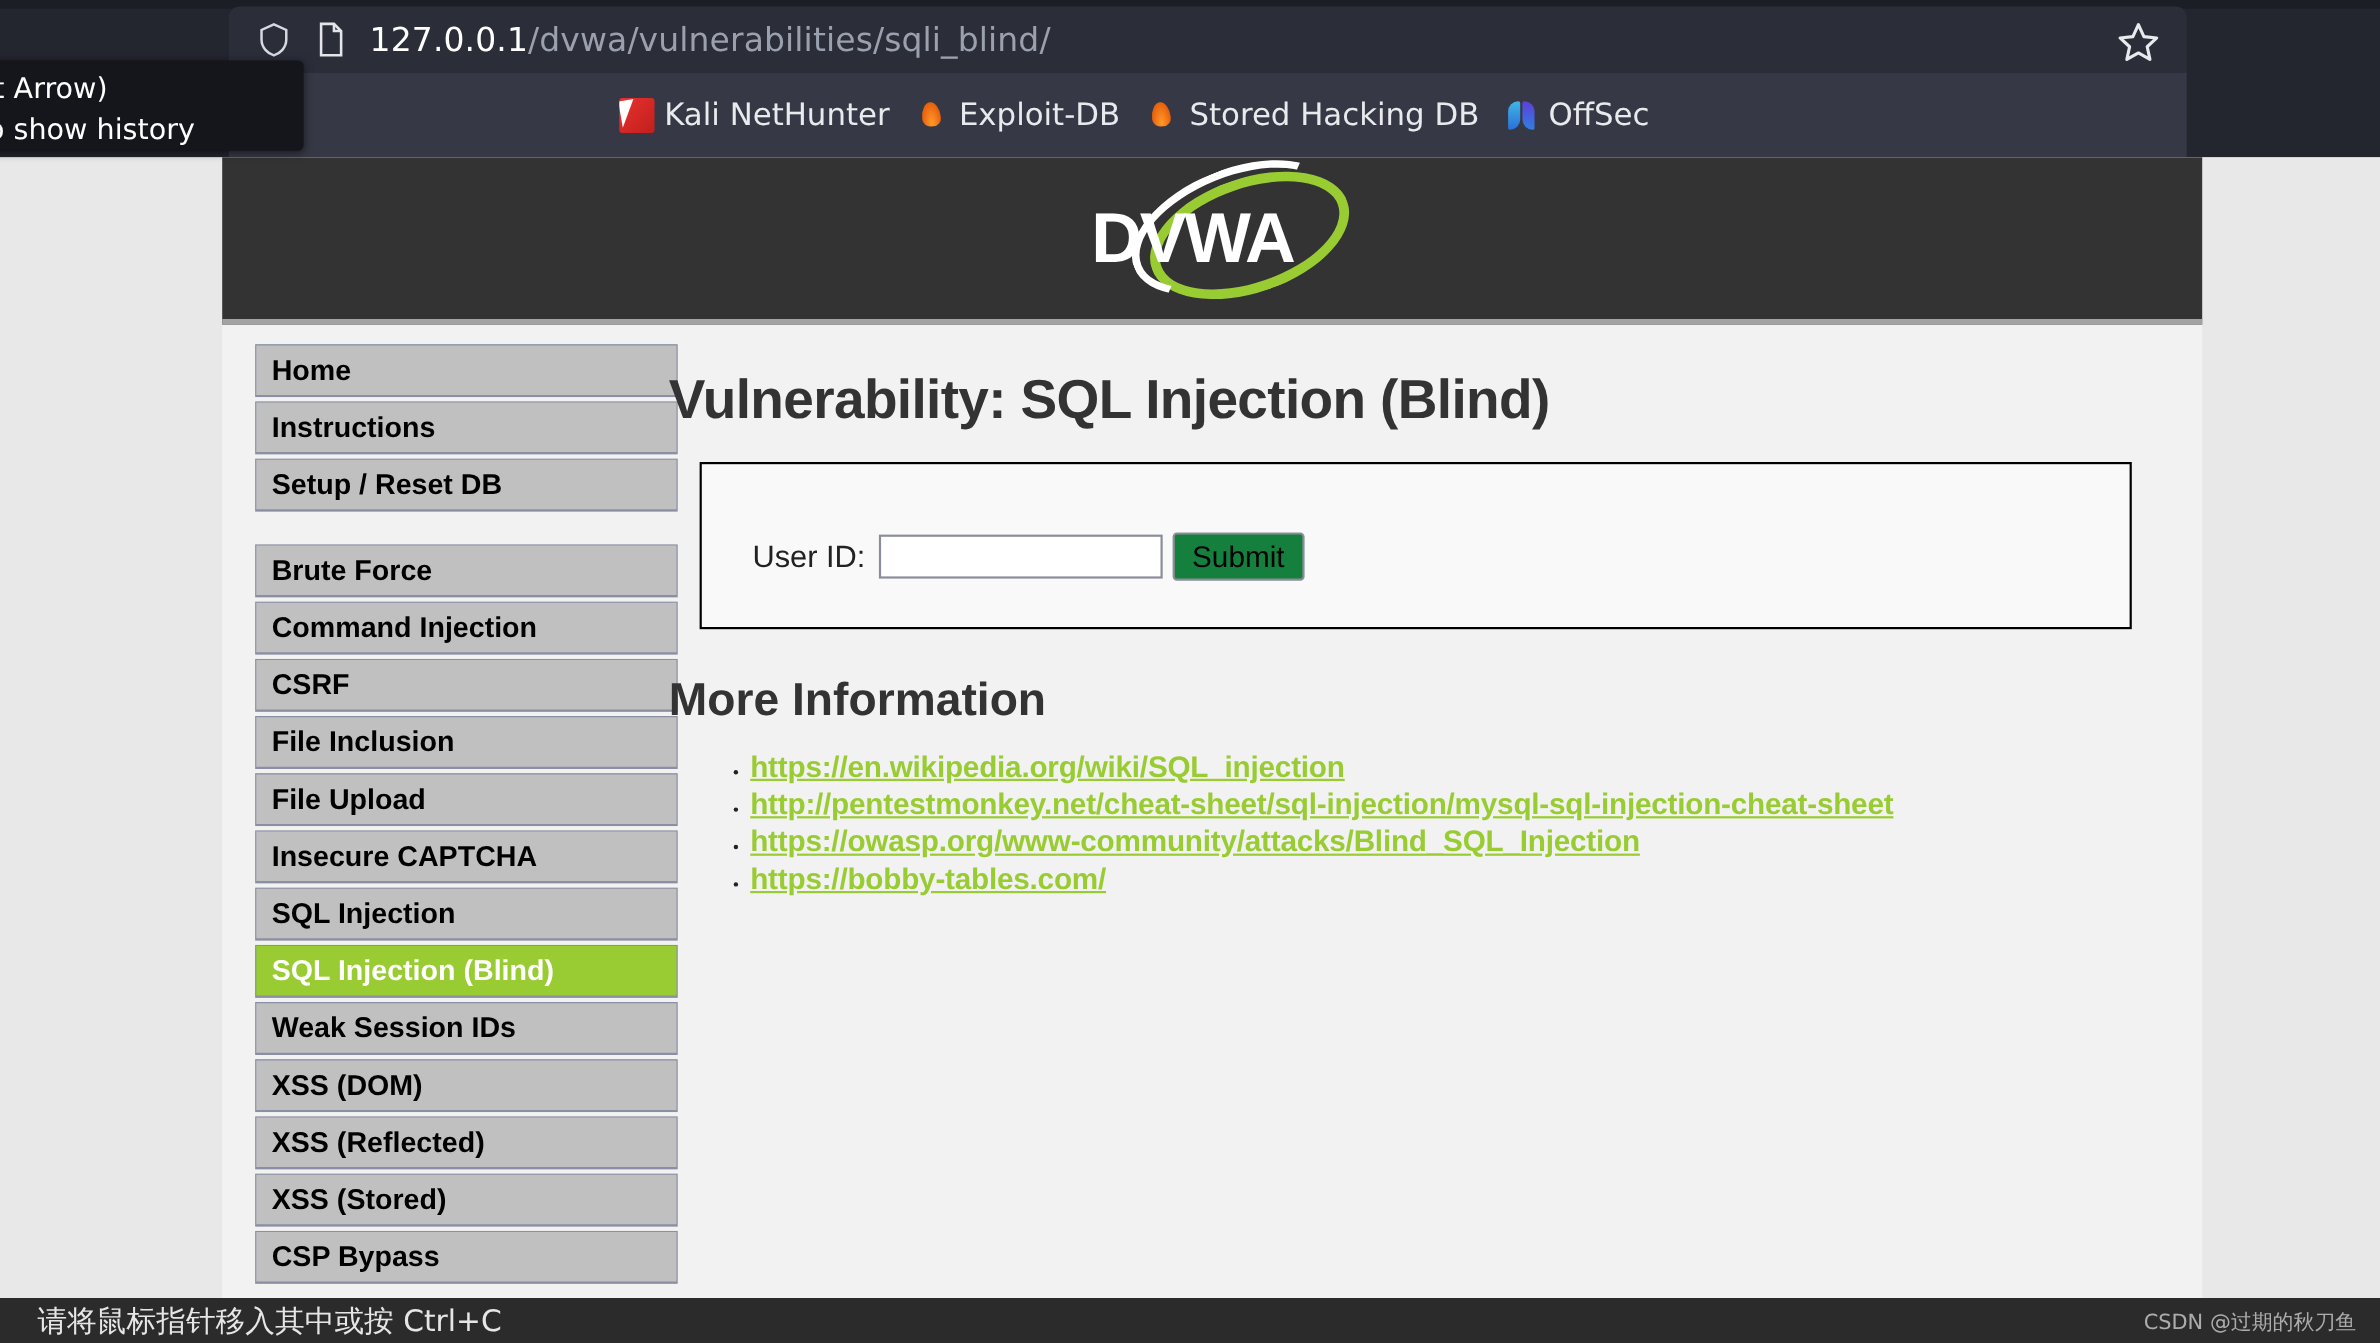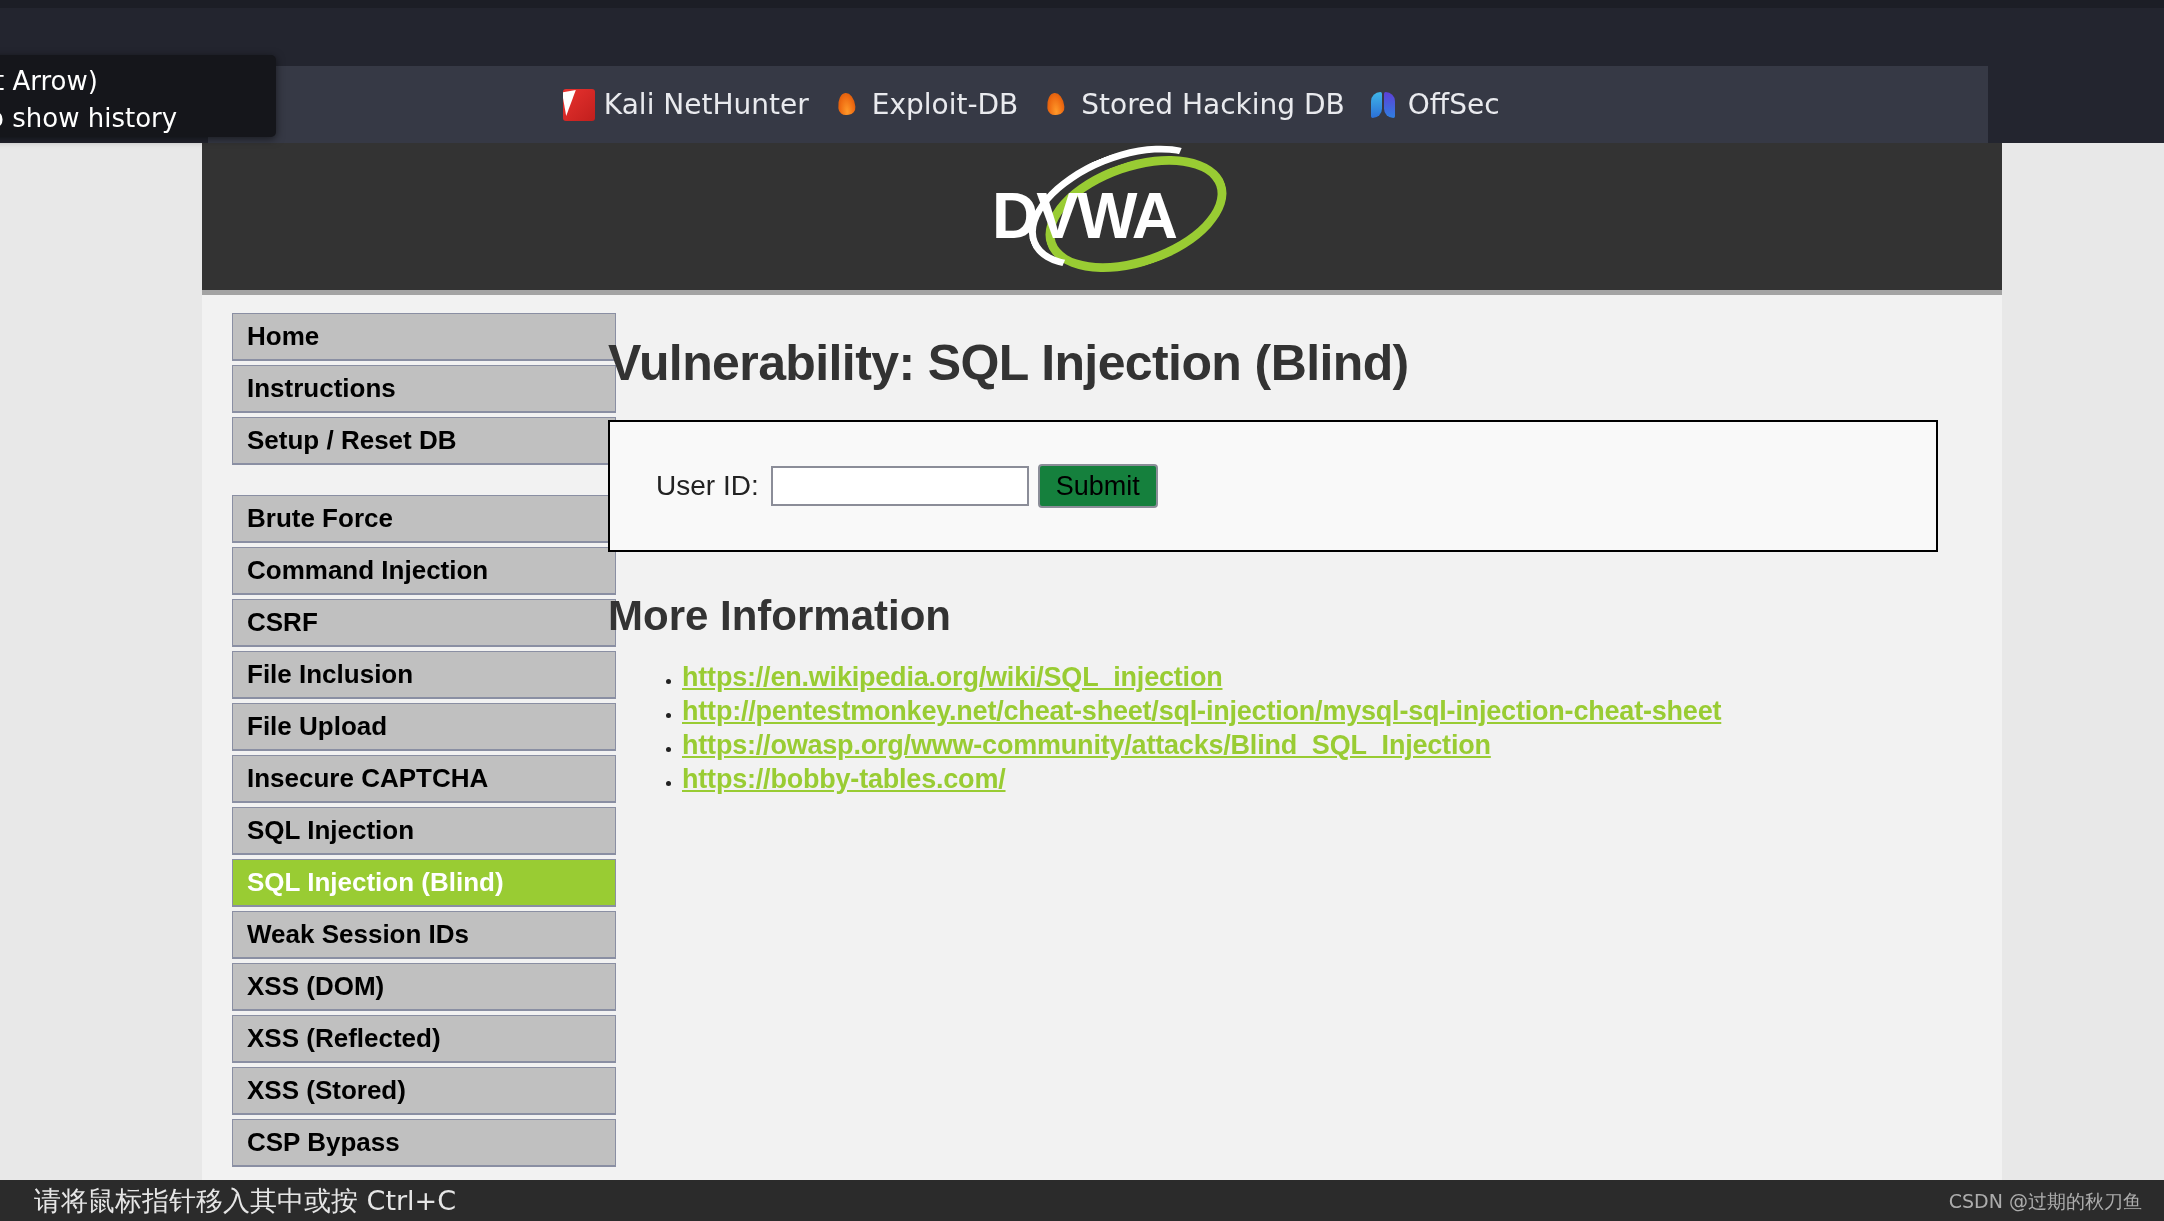"127.0.0.1/dvwa/vulnerabilities/sqli_blin" div { html: none -> <div> <svg> <path></path> </svg> <svg> <path></path> <path></path> </svg> <div><span>127.0.0.1</span><span>/dvwa/vulnerabilities/sqli_blind/</span></div> <svg> <path></path> </svg> </div> }
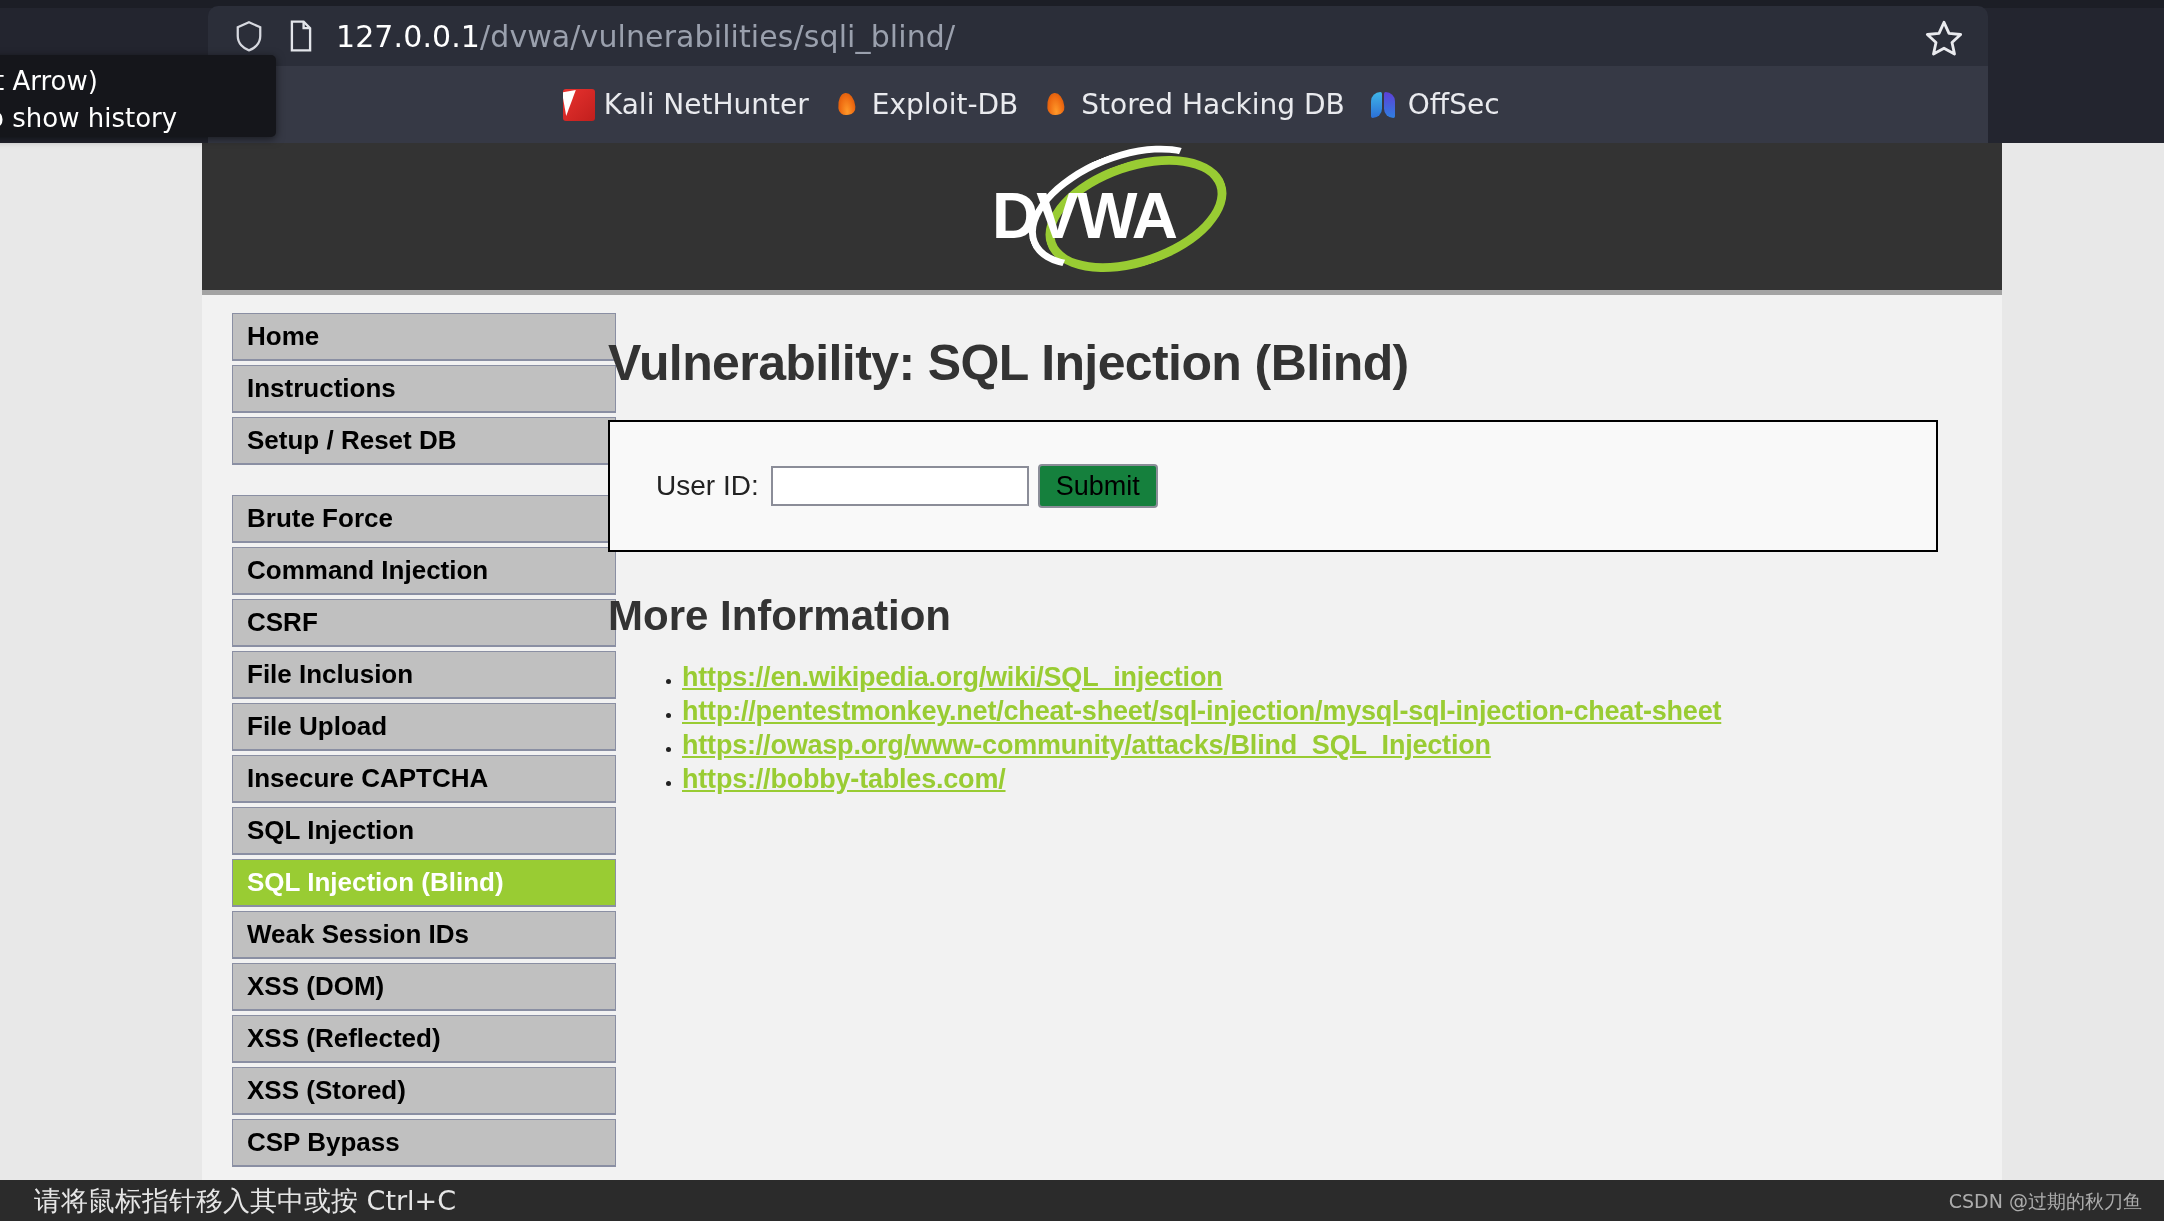"User ID:" #vuln-box { margin-left: none -> 28px; padding: 42px 0 42px 46px -> 62px 0 42px 46px }
